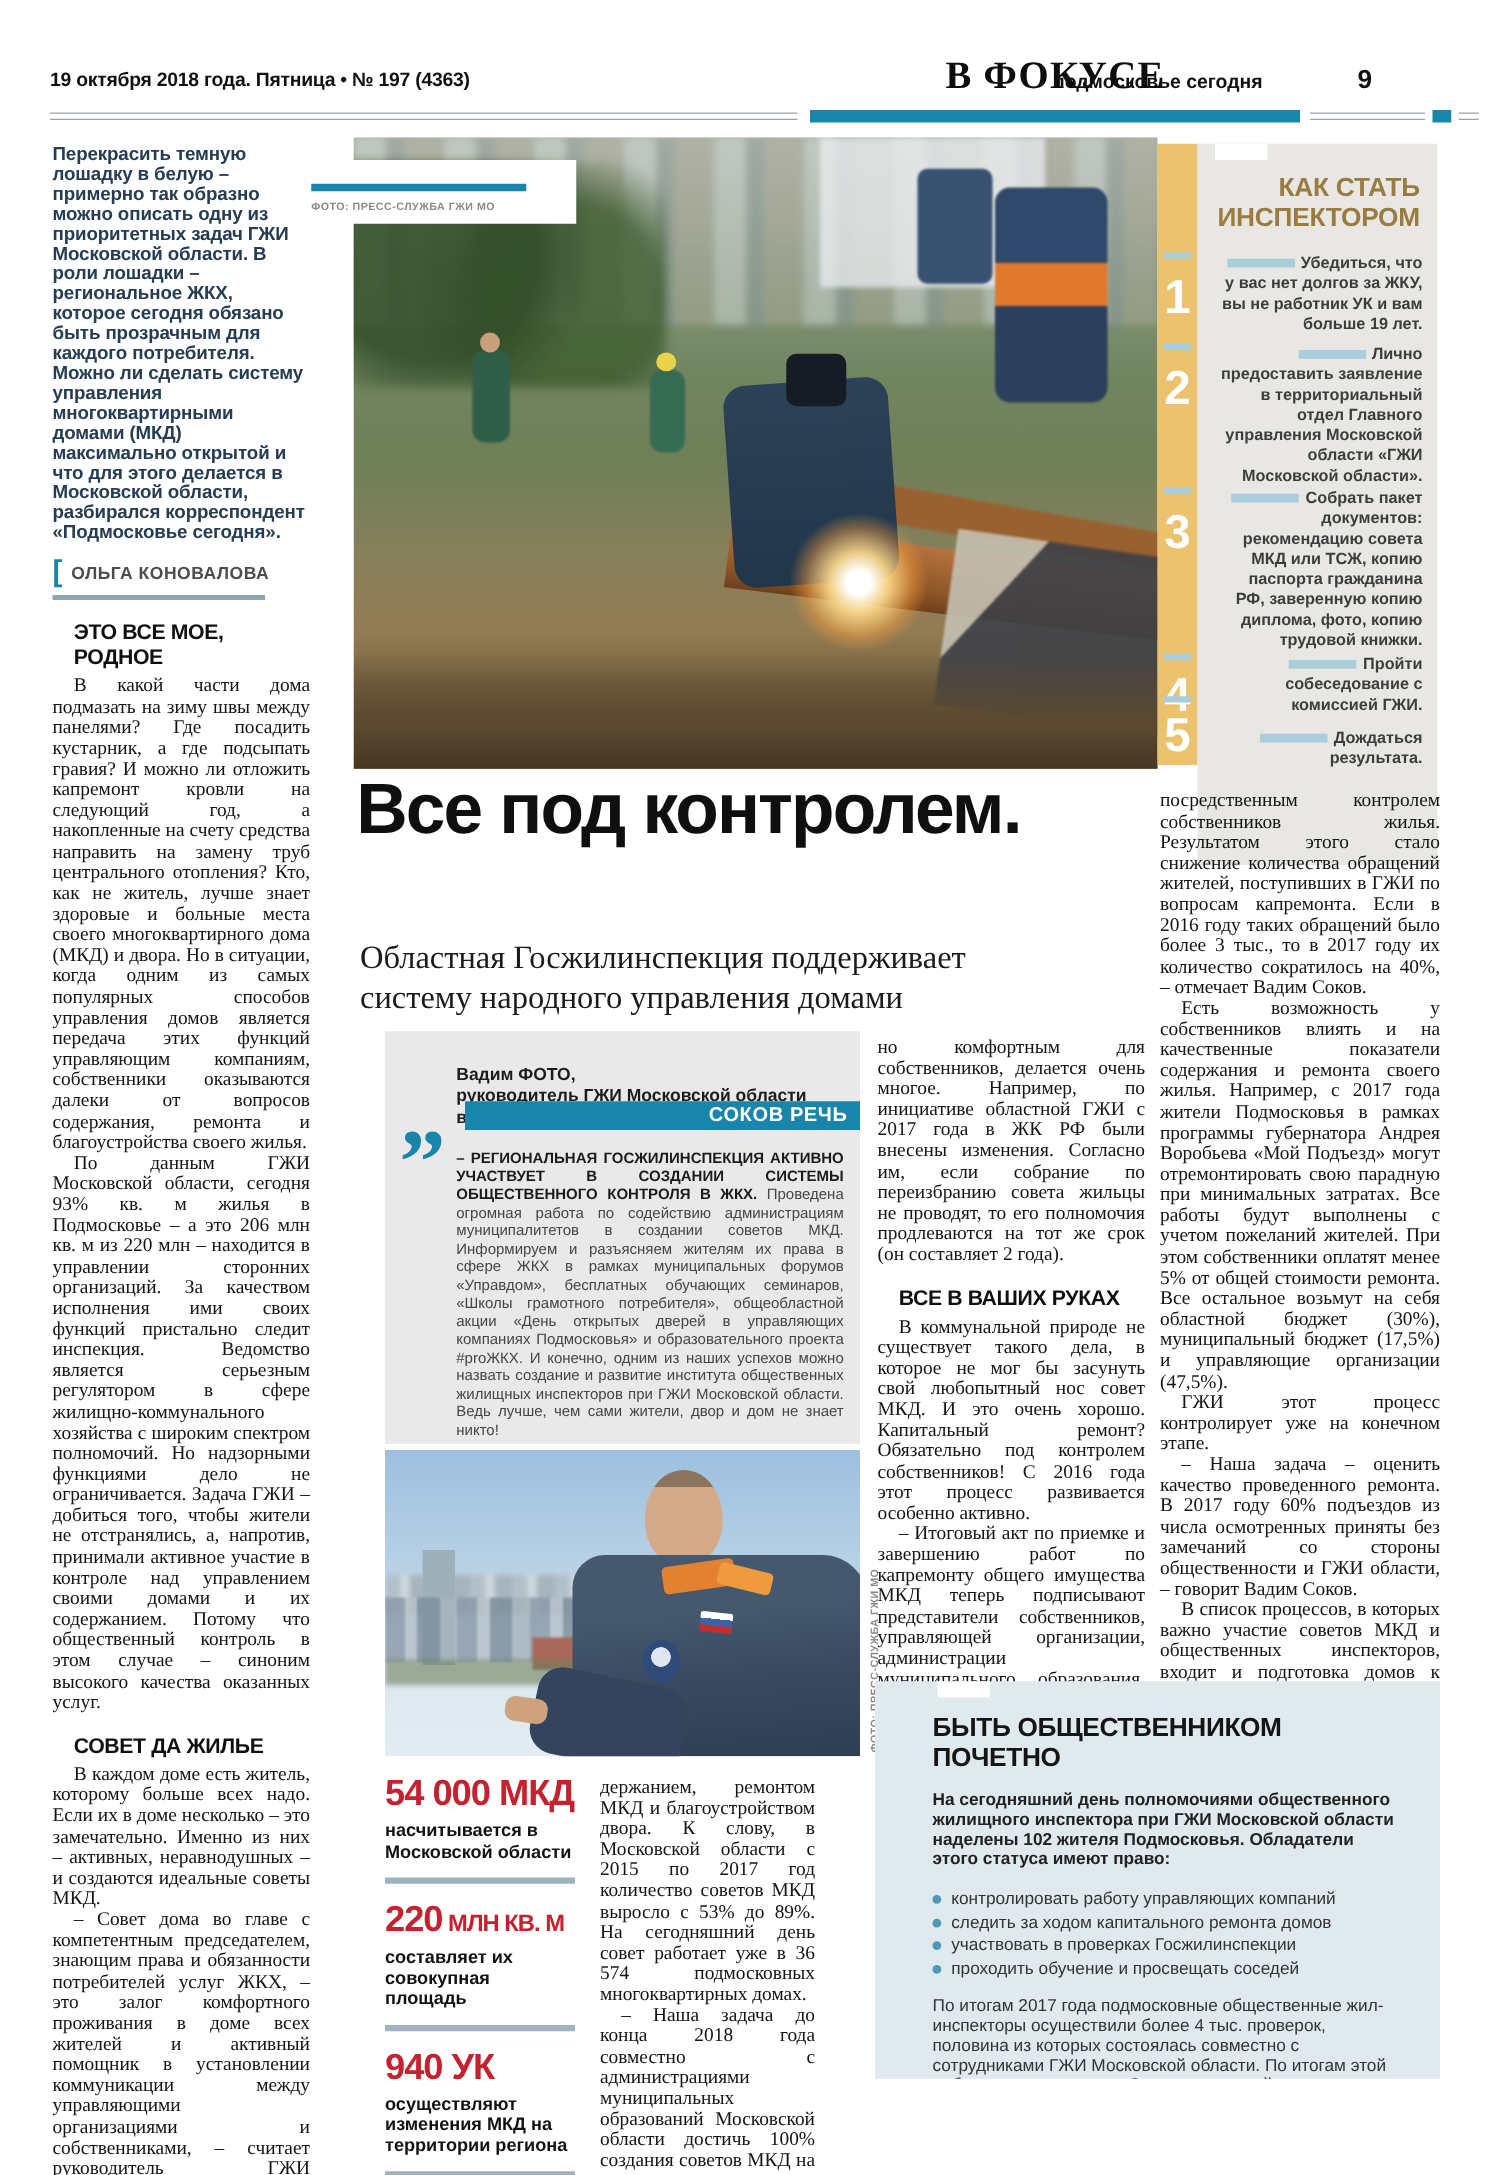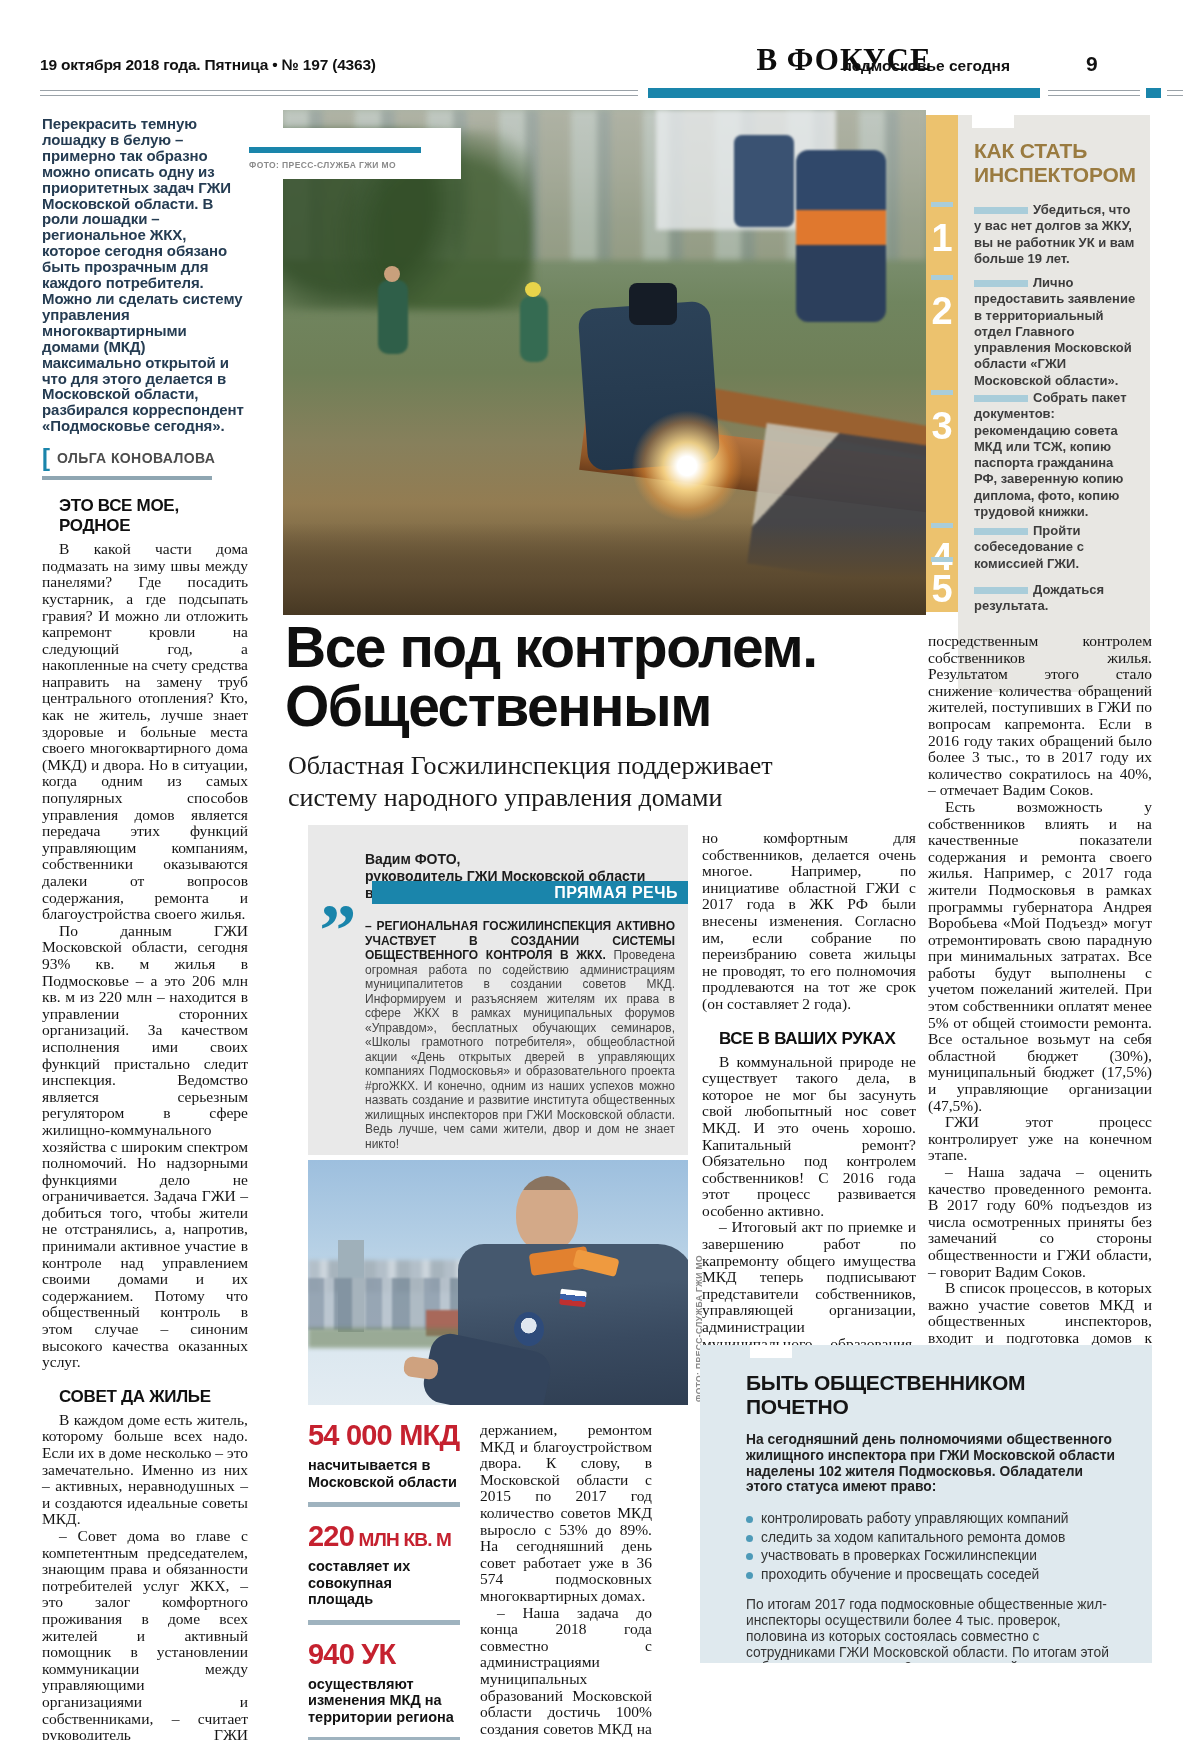"КАК СТАТЬ" .sb-box { text-align: none -> right }
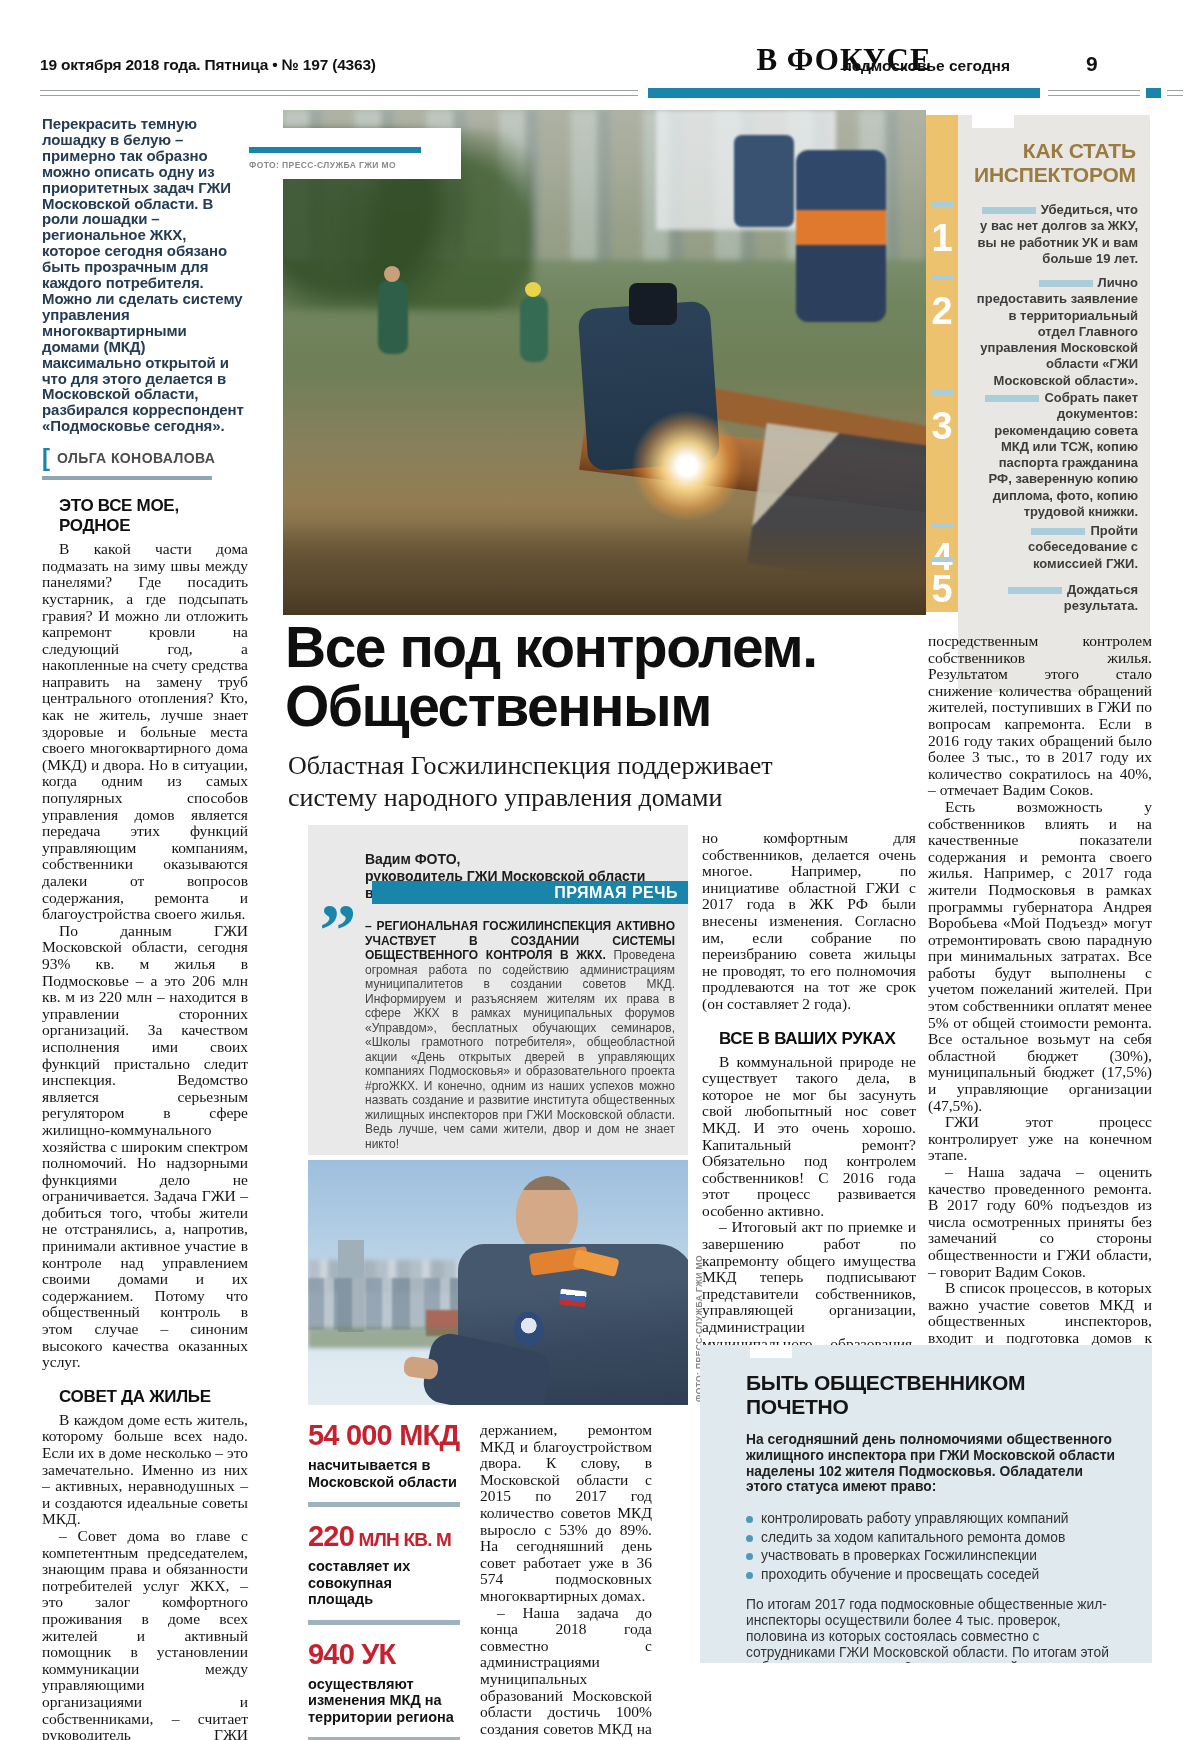"Общественным" span { html: <span>Общественным</span> -> none }
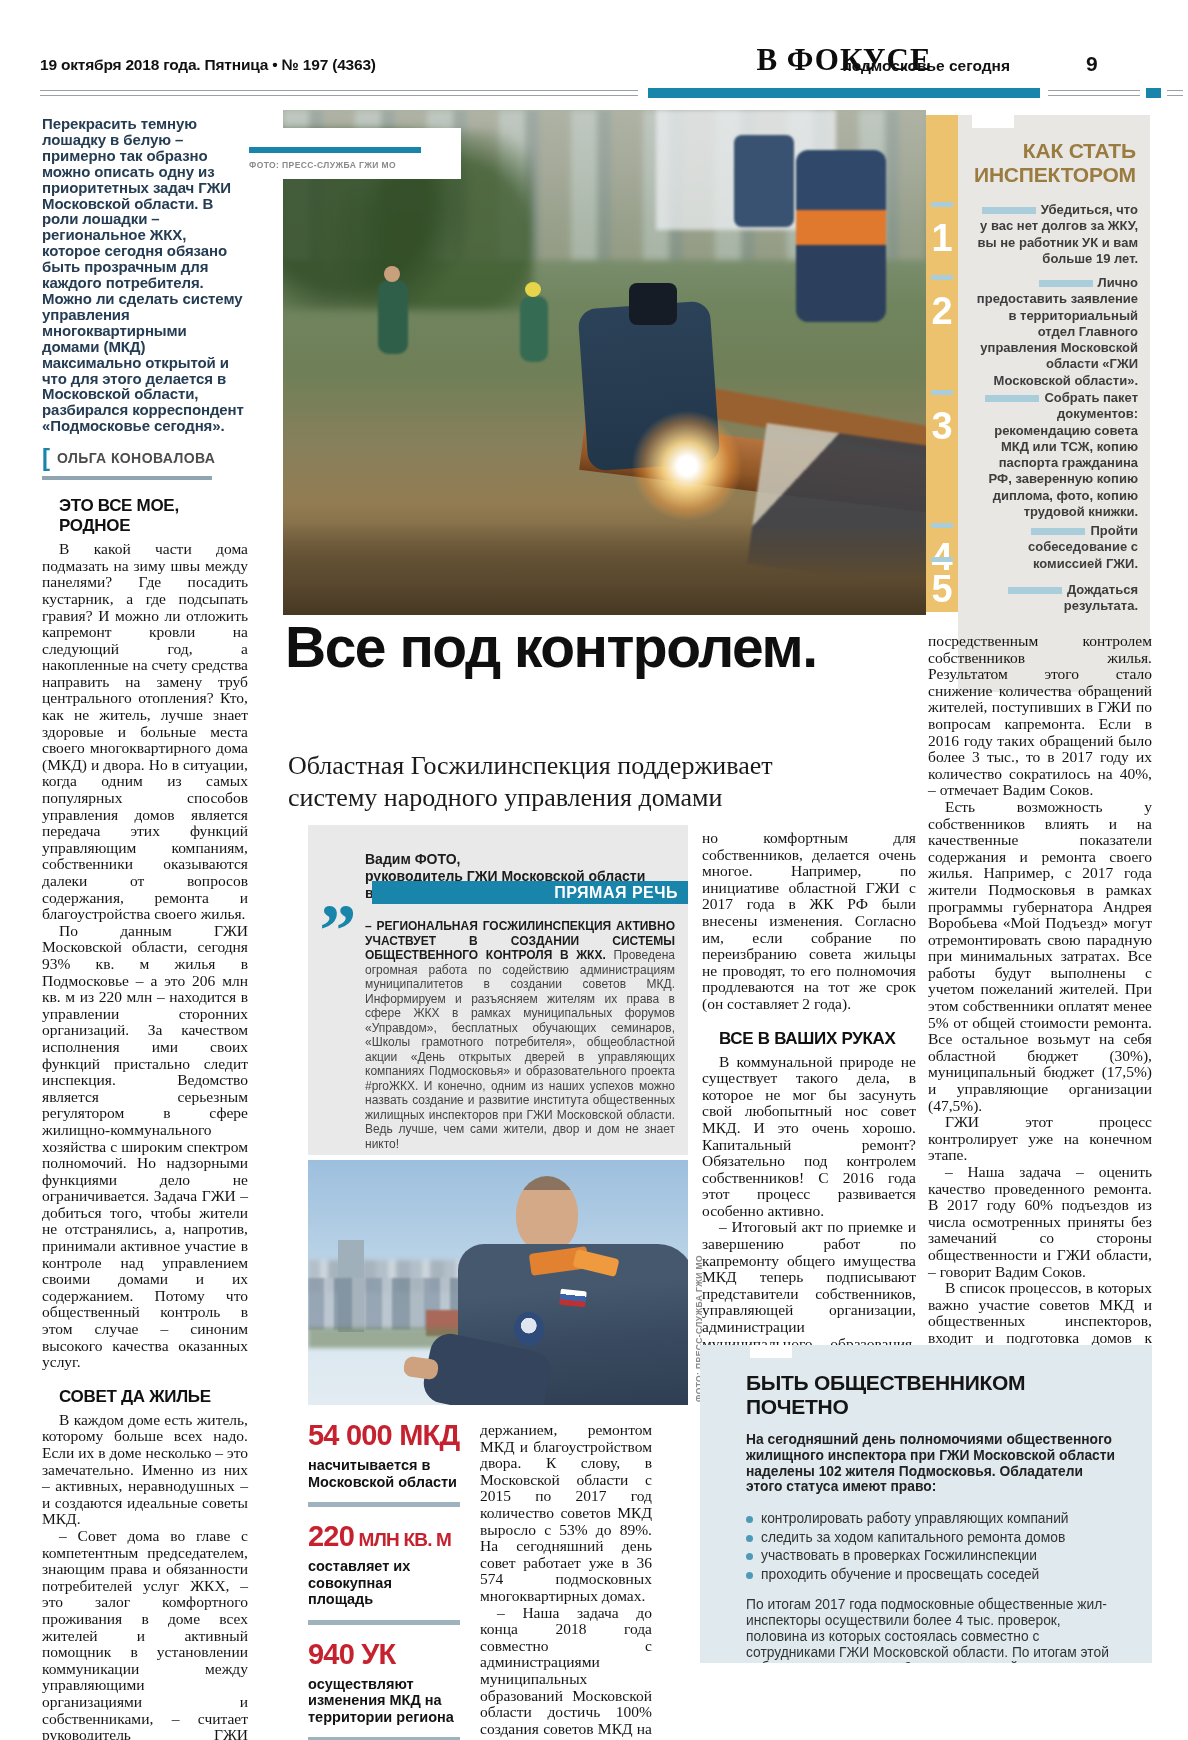"ПРЯМАЯ РЕЧЬ" span { text: ПРЯМАЯ -> СОКОВ }
